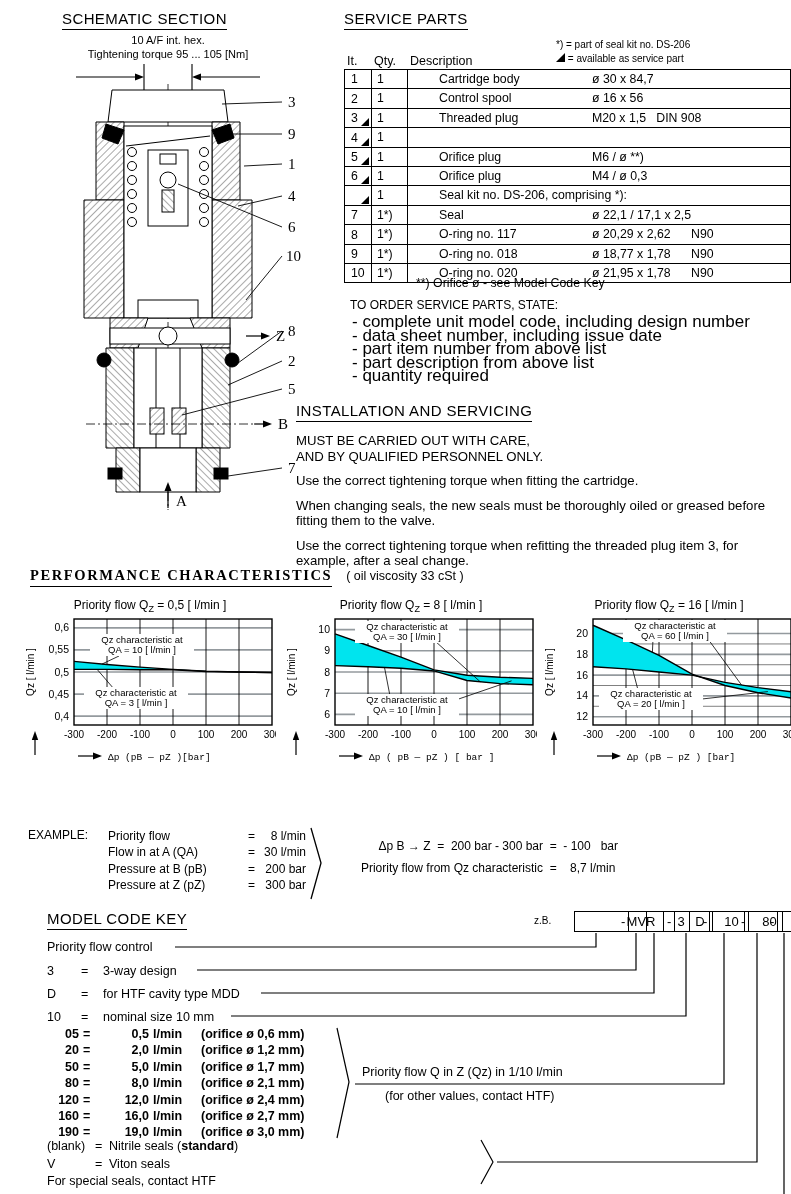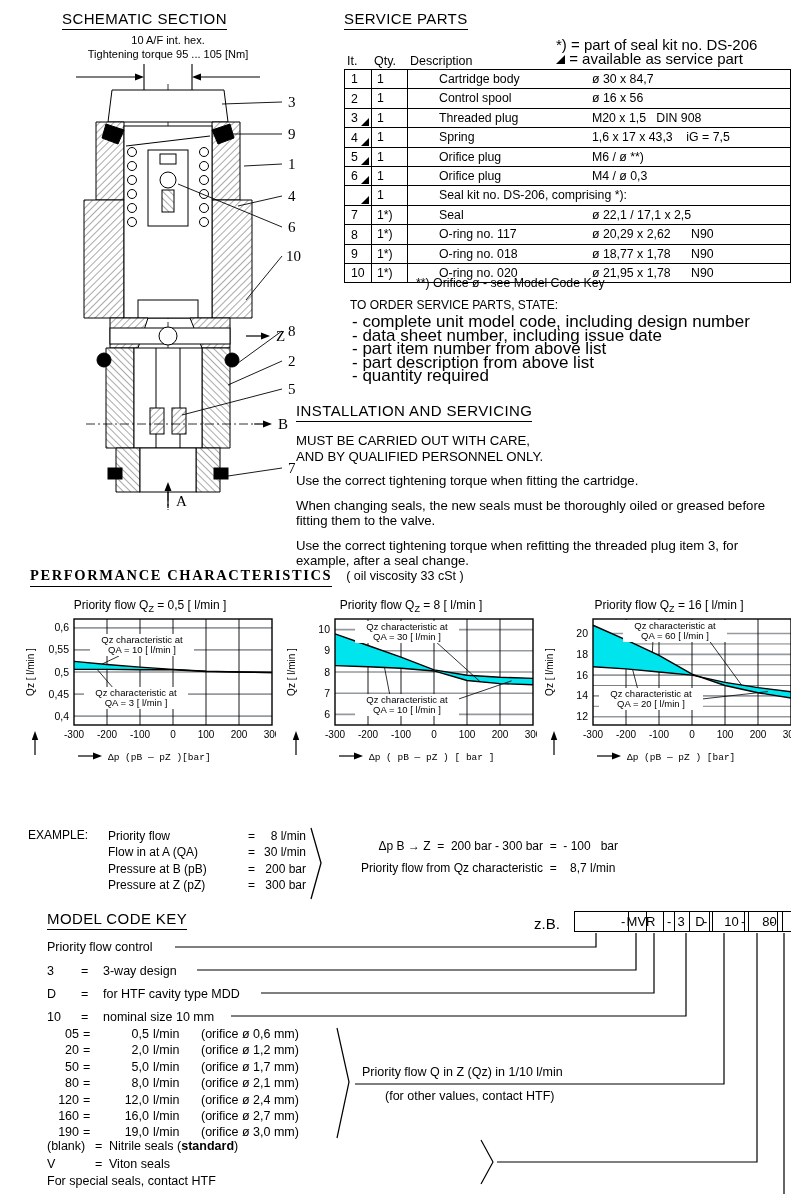"*) = part of seal" .sp-notes { font-size: 15px -> 10px }
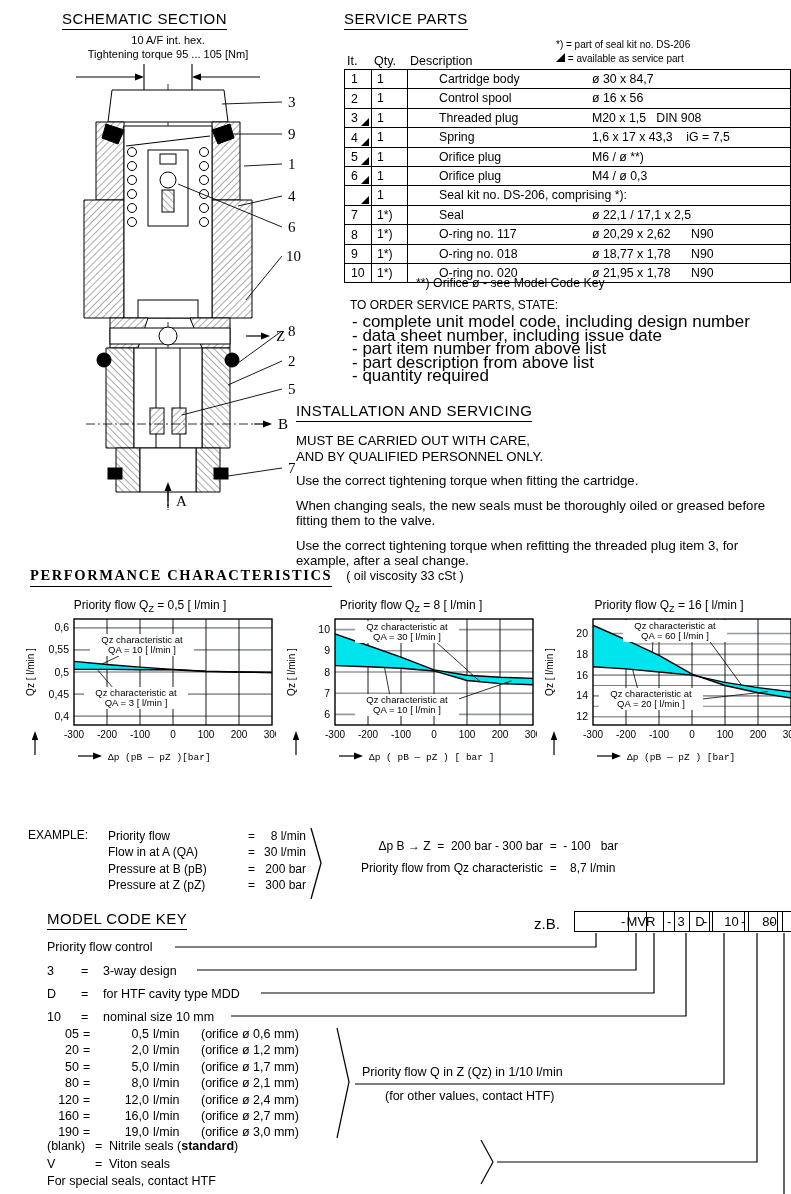"Spring 1,6 x 17 x" div.pt-desc { html: <div><span>Spring</span><span>1,6 x 17 x 43,3 iG = 7,5</span></div> -> none }
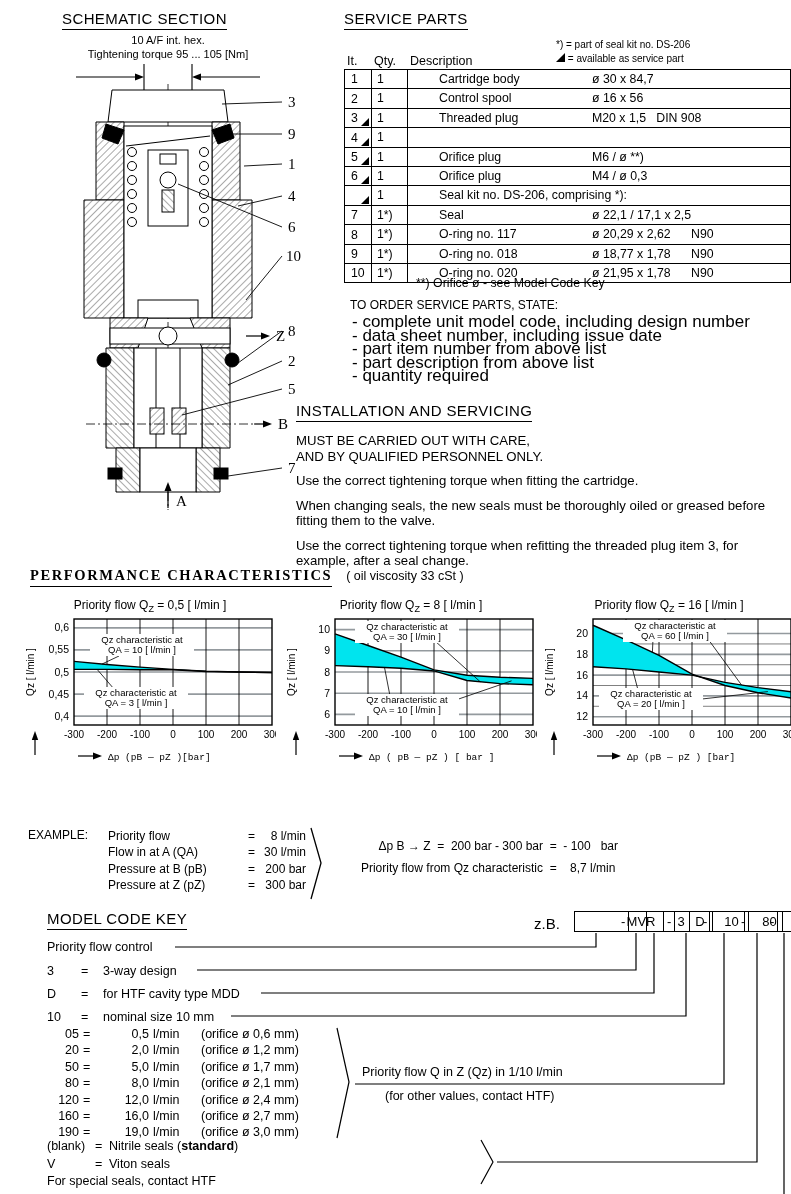"z.B." .mc-zb { font-size: 15px -> 10px }
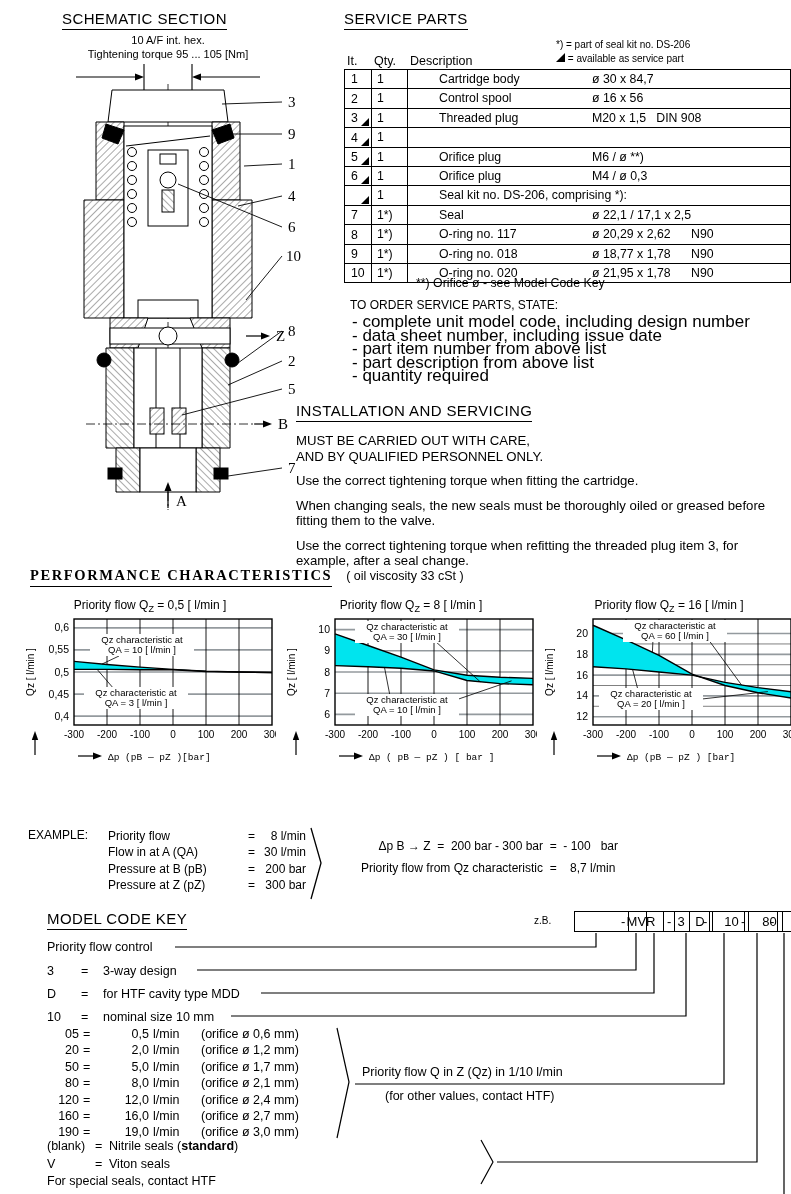"05" .mk-orow { font-weight: none -> bold }
